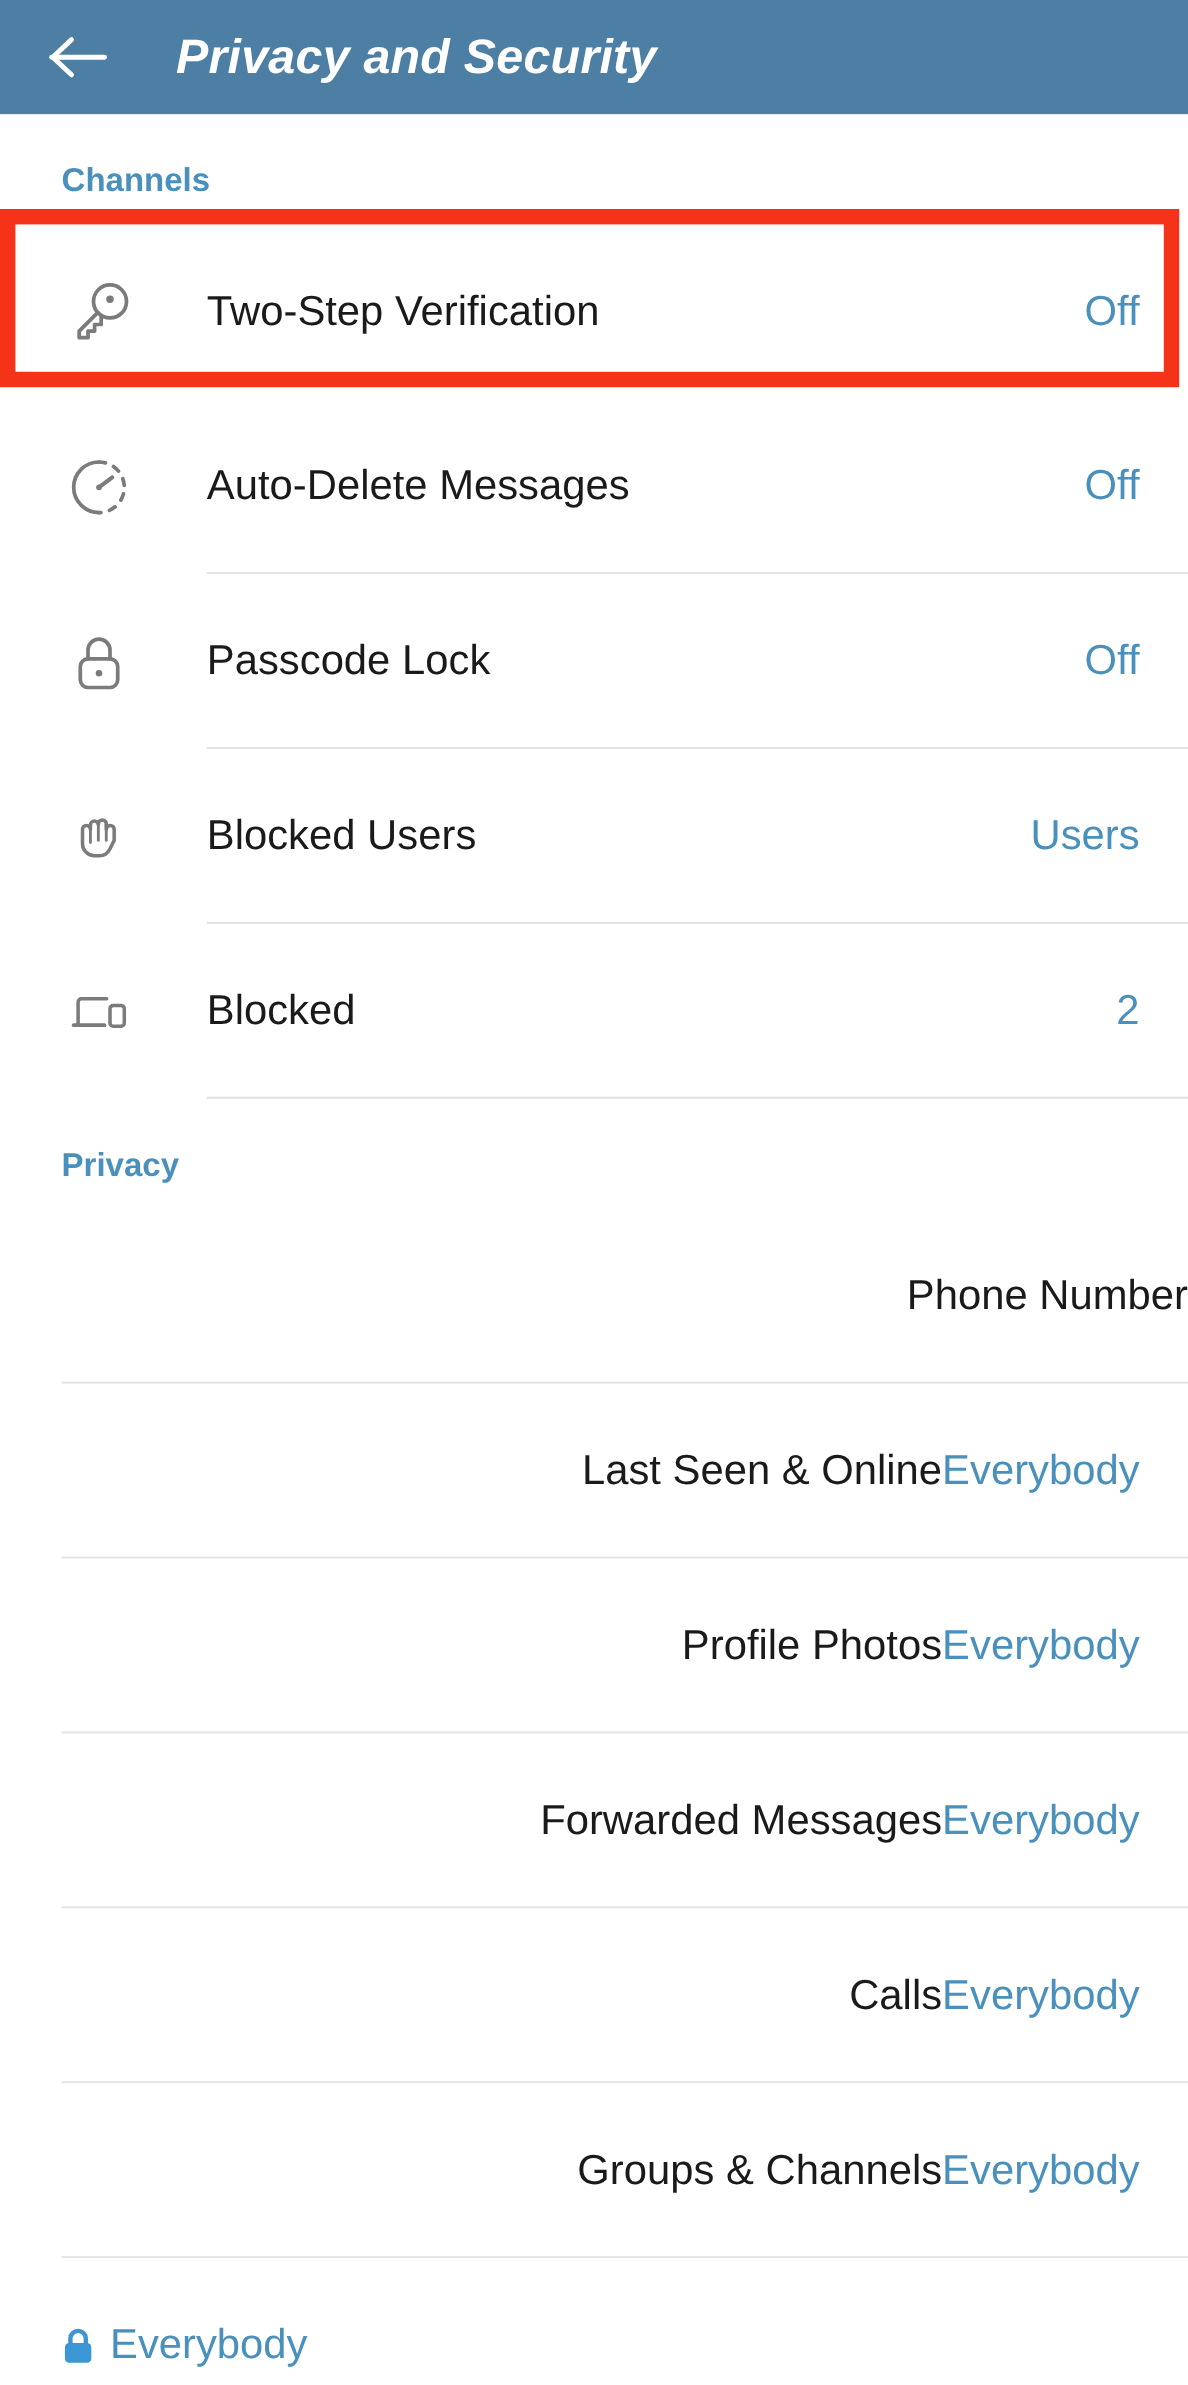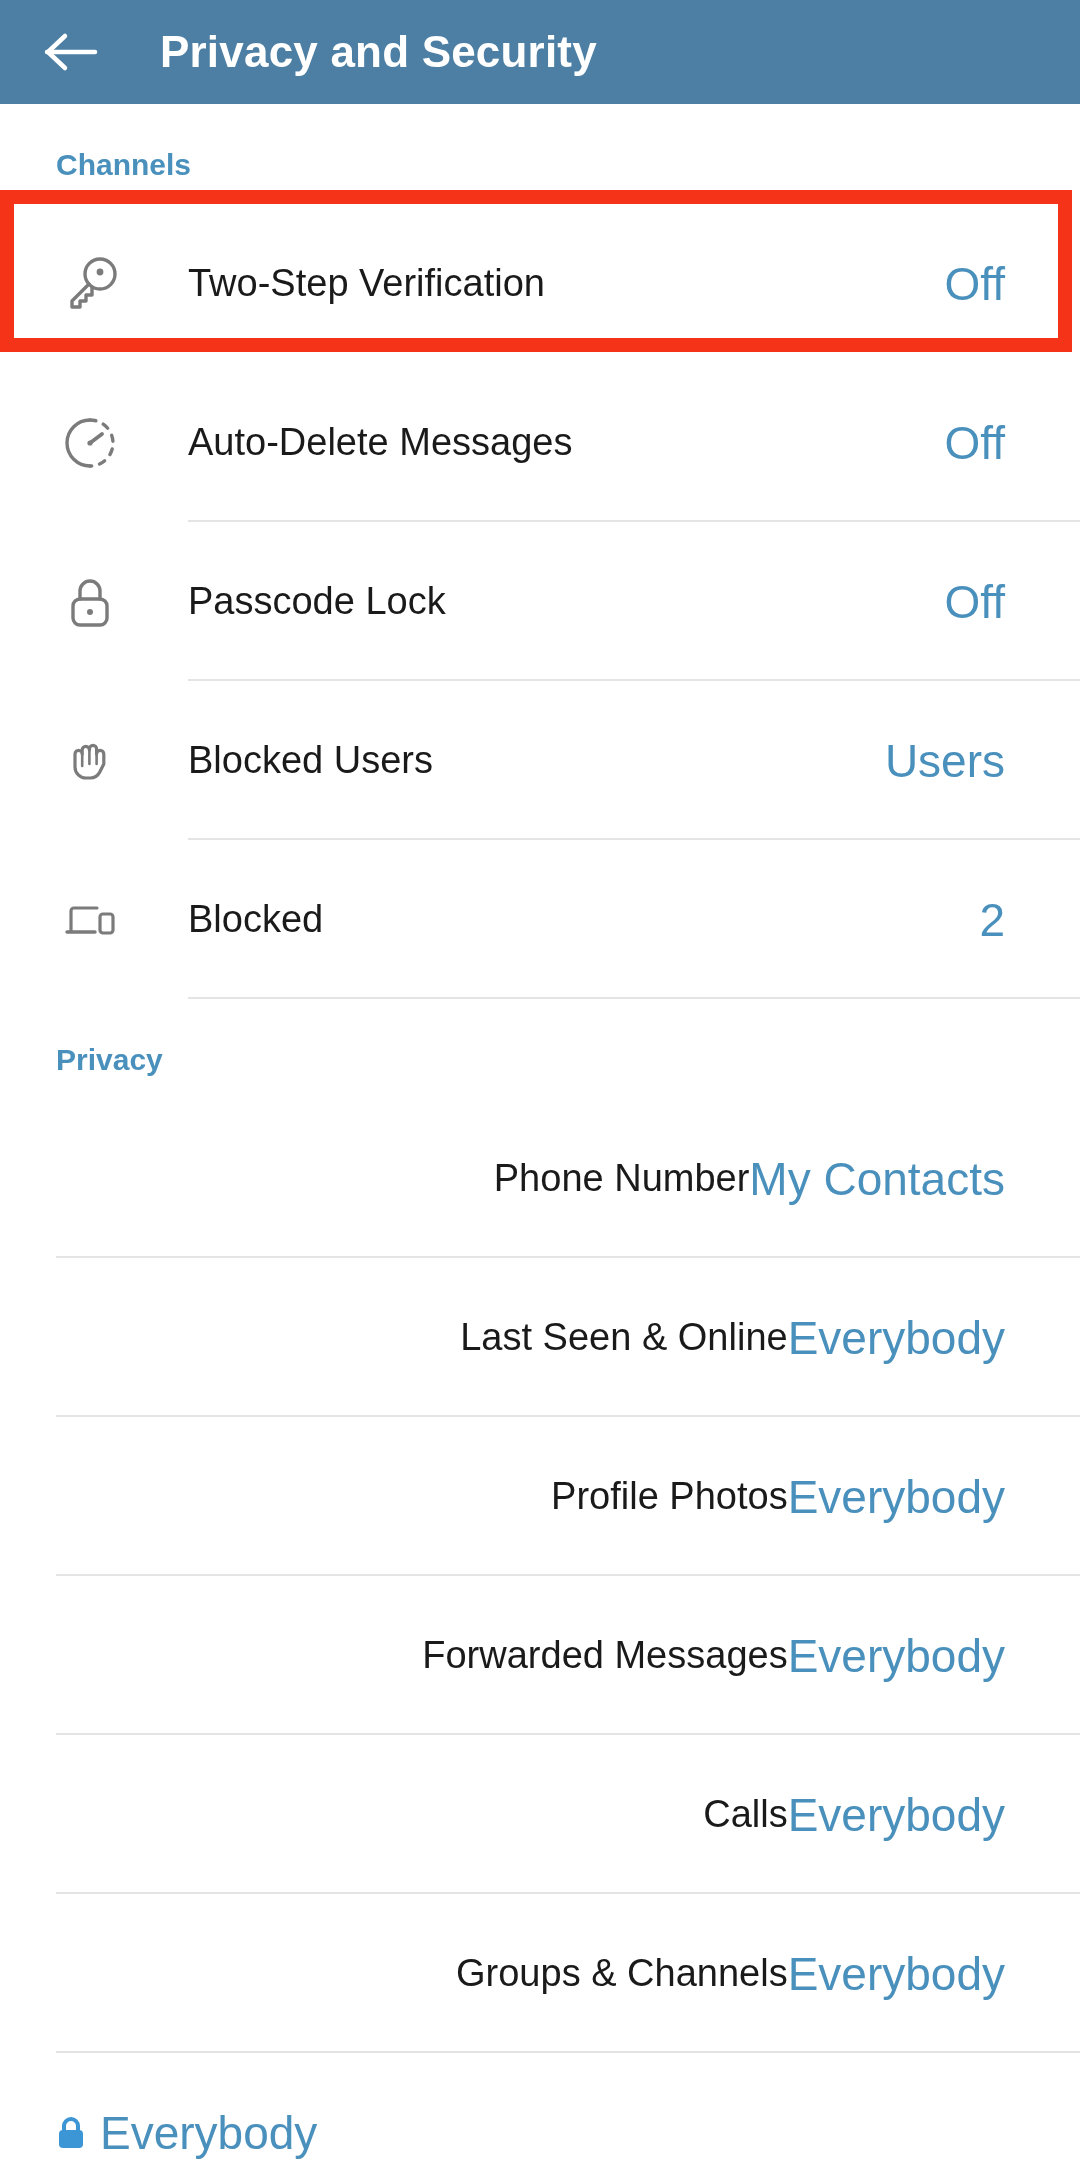"Privacy and Security" .appbar-title { font-style: none -> italic }
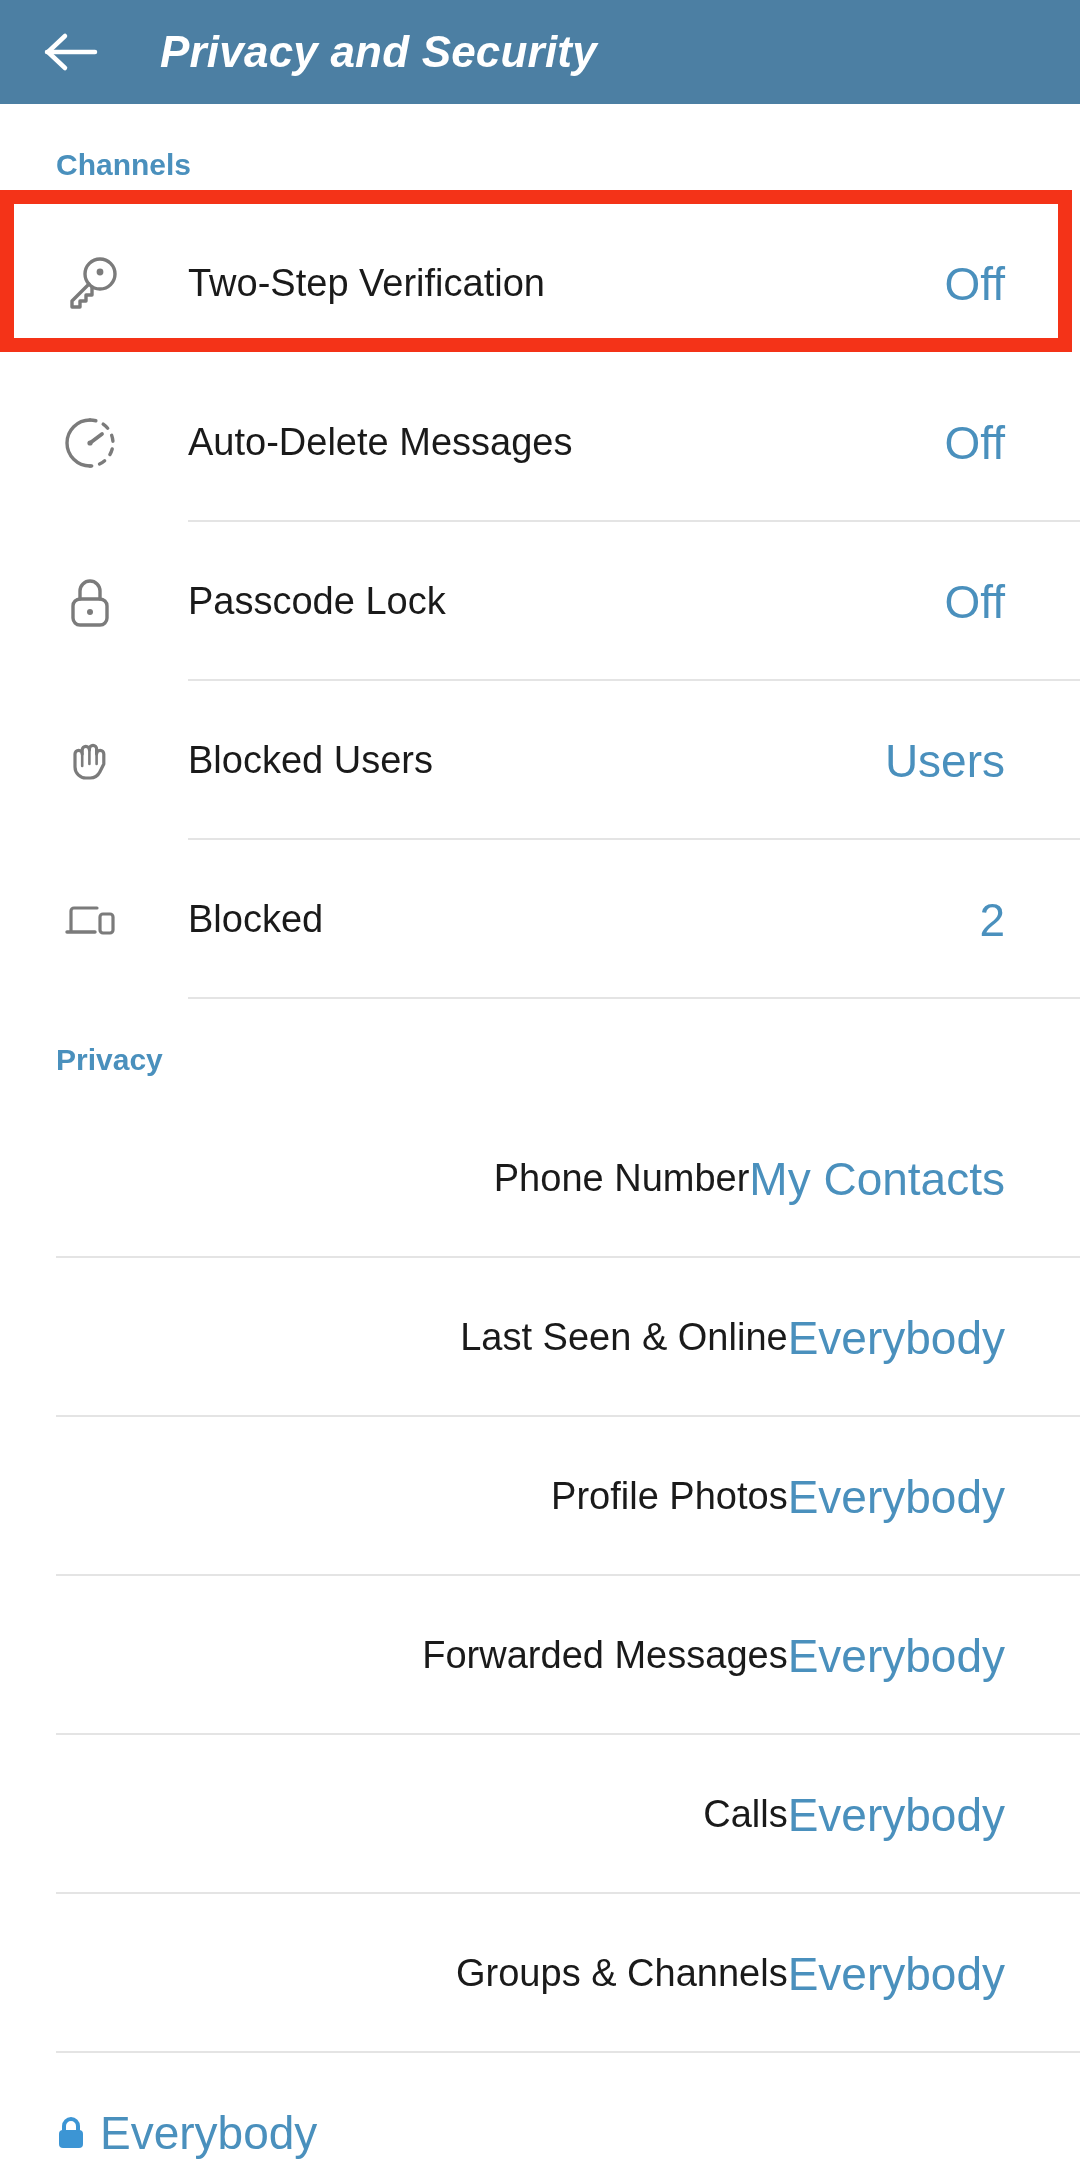"Off" .row-value { font-size: 46px -> 38px; padding-right: 75px -> 44px }
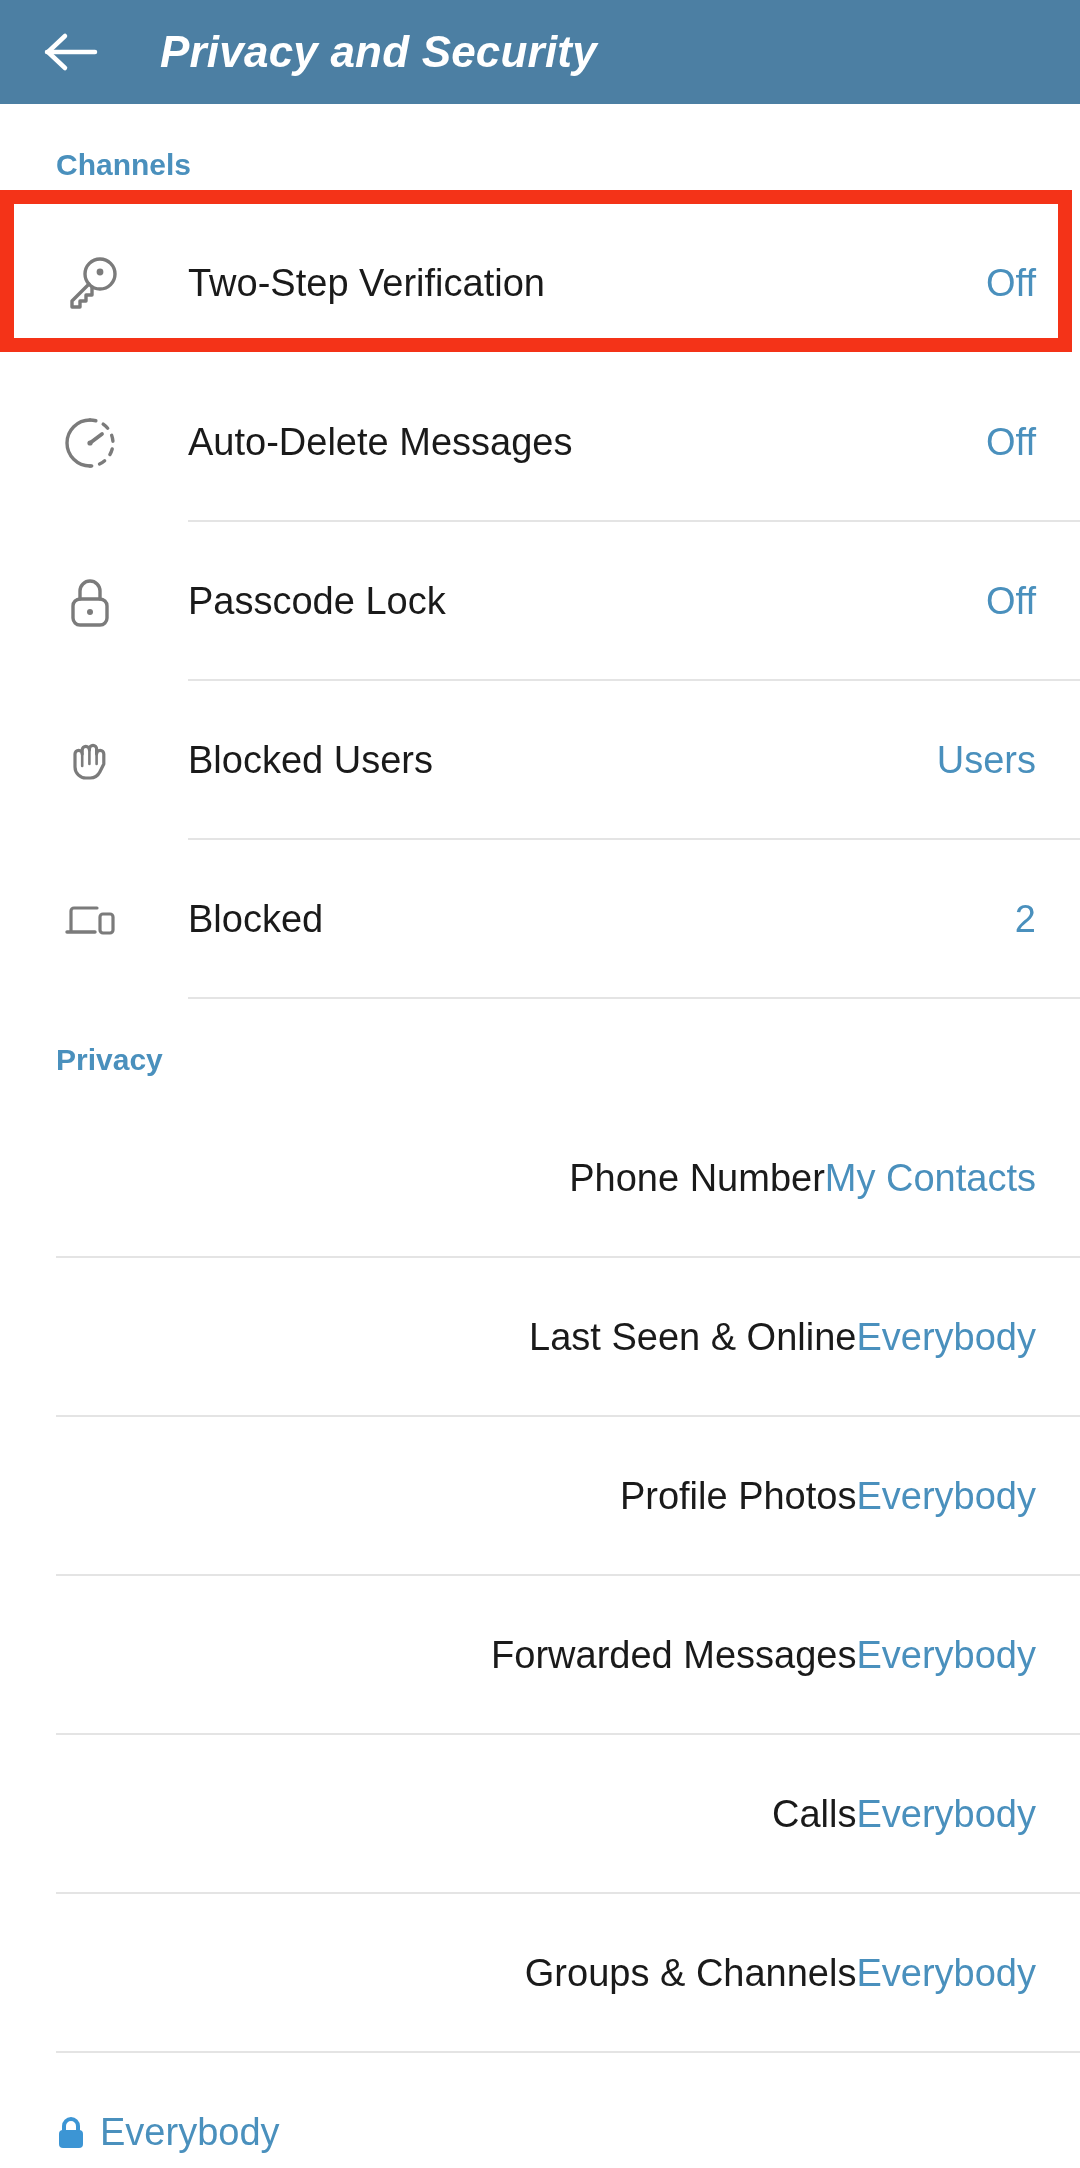"My Contacts" div.row-value { html: <div> <span>My Contacts</span> </div> -> none }
